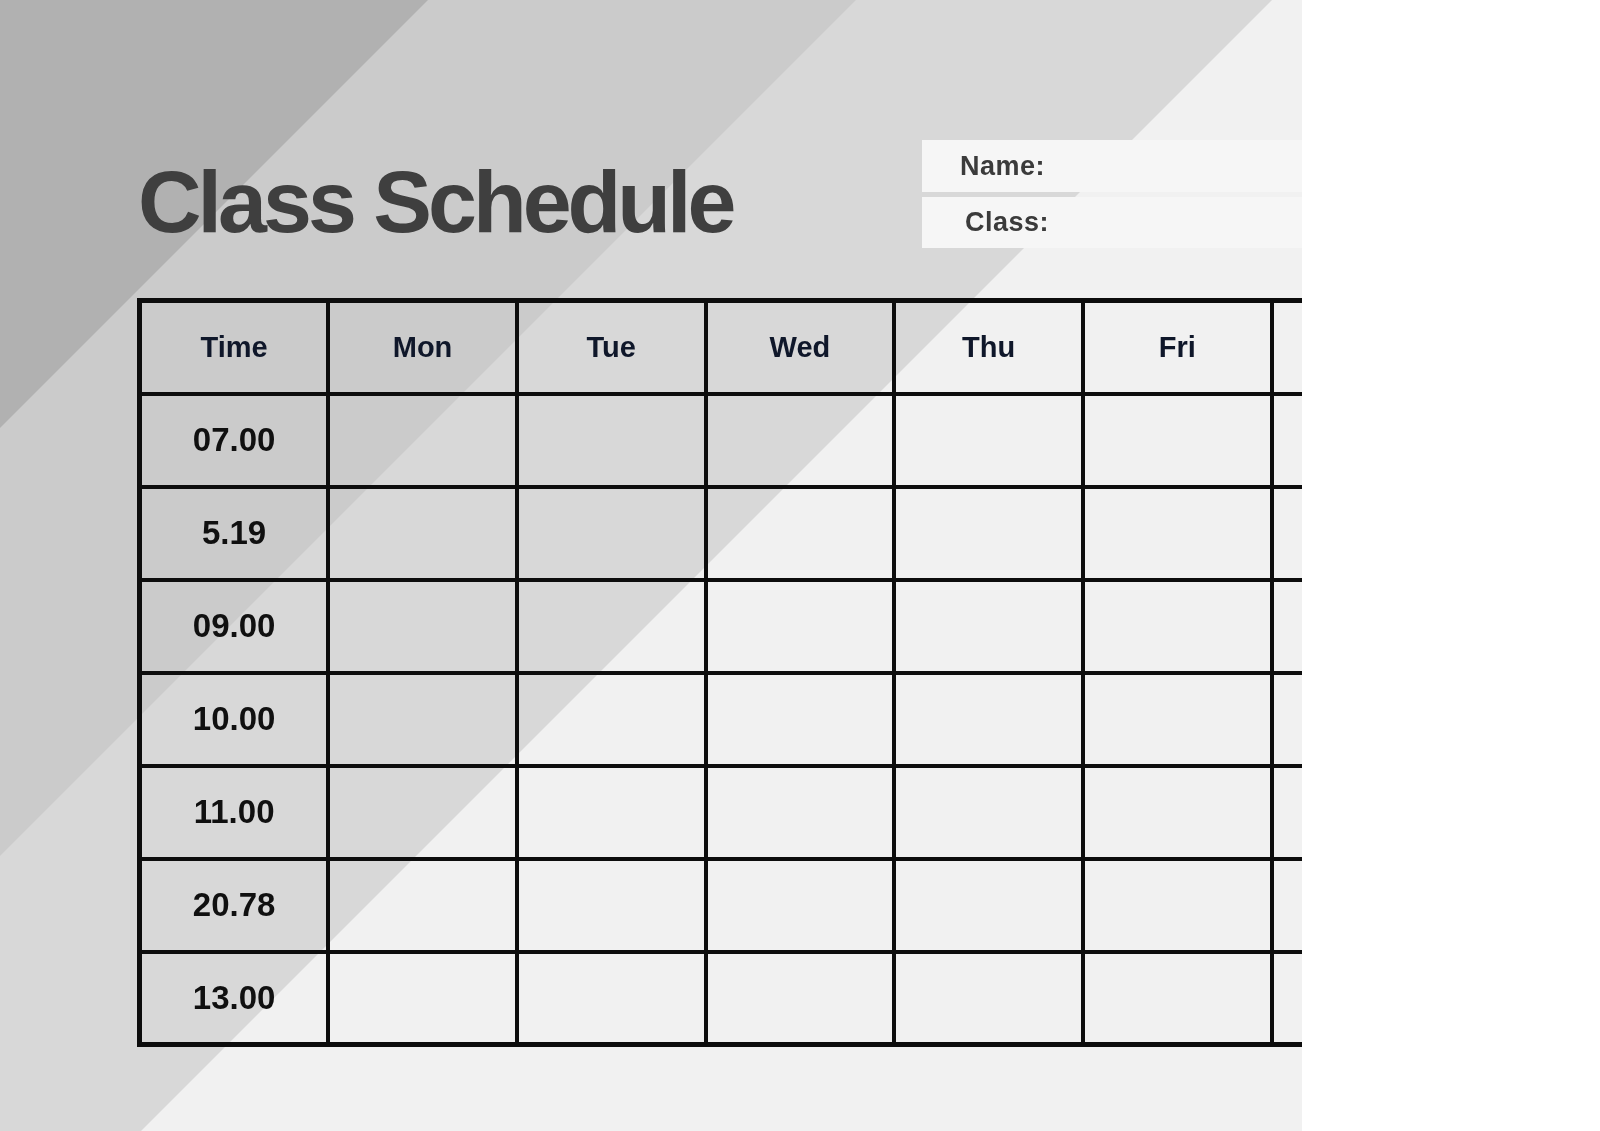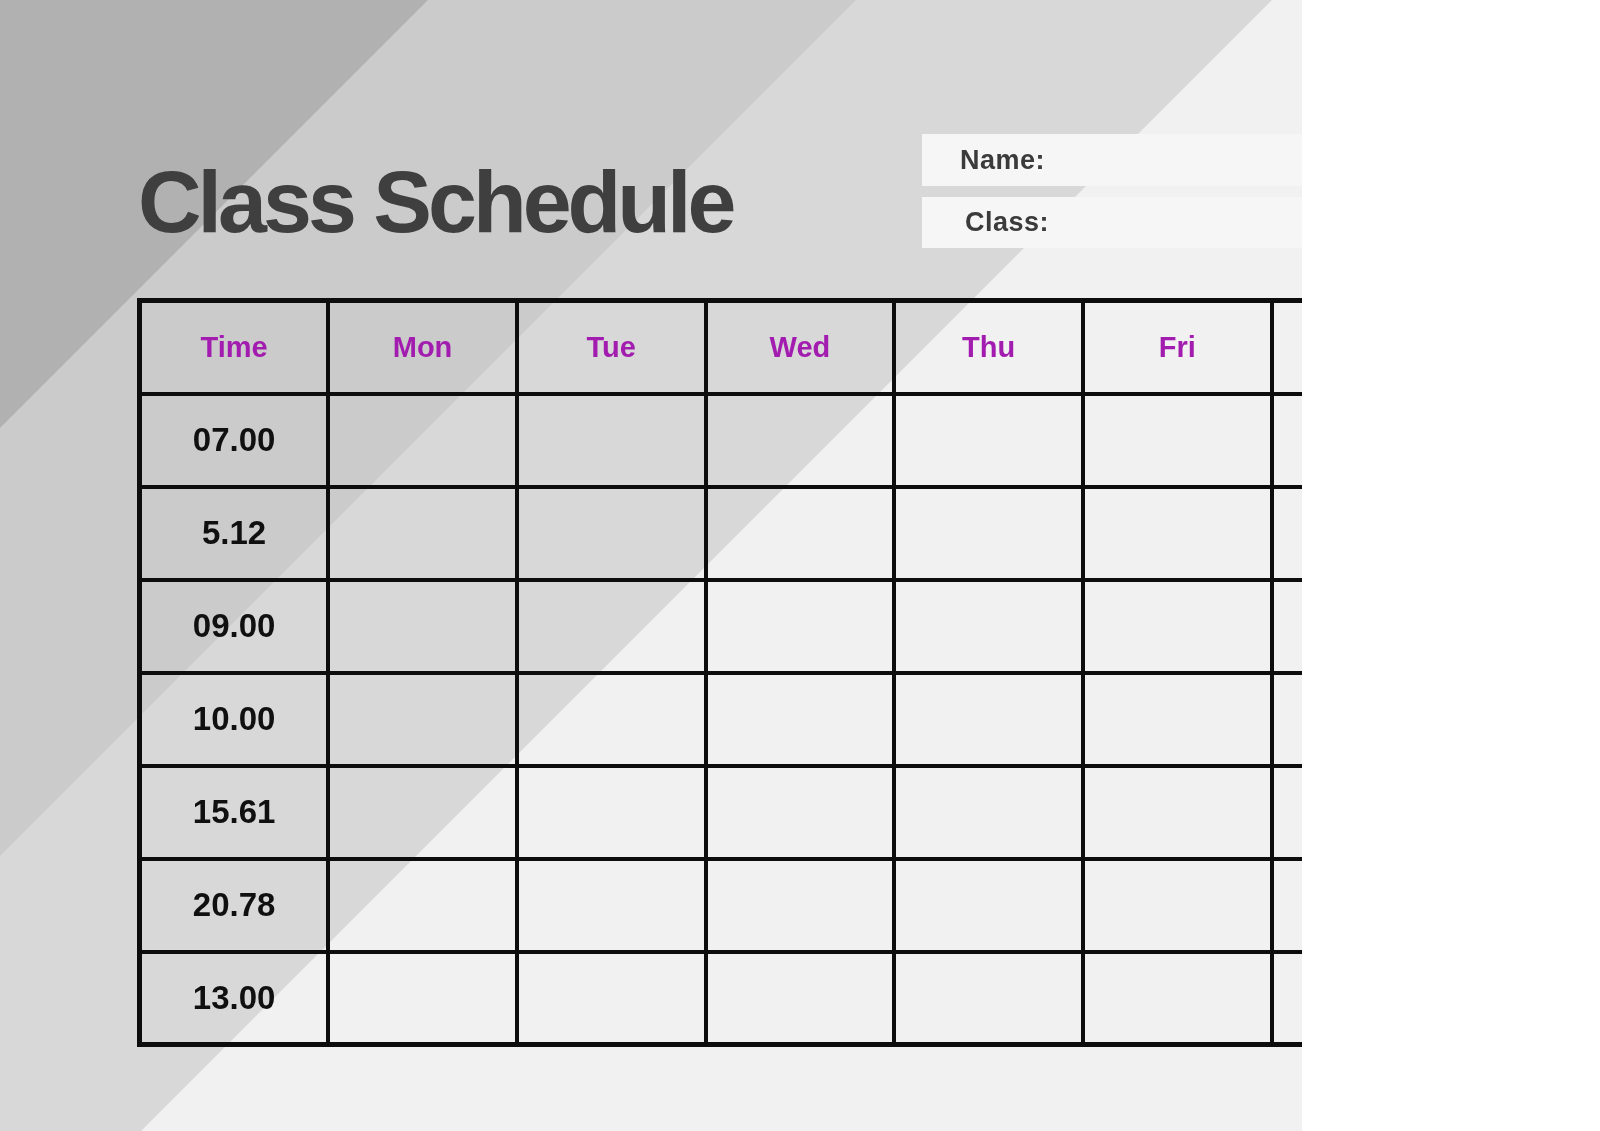"Name:" .field-name { top: 134px -> 140px }
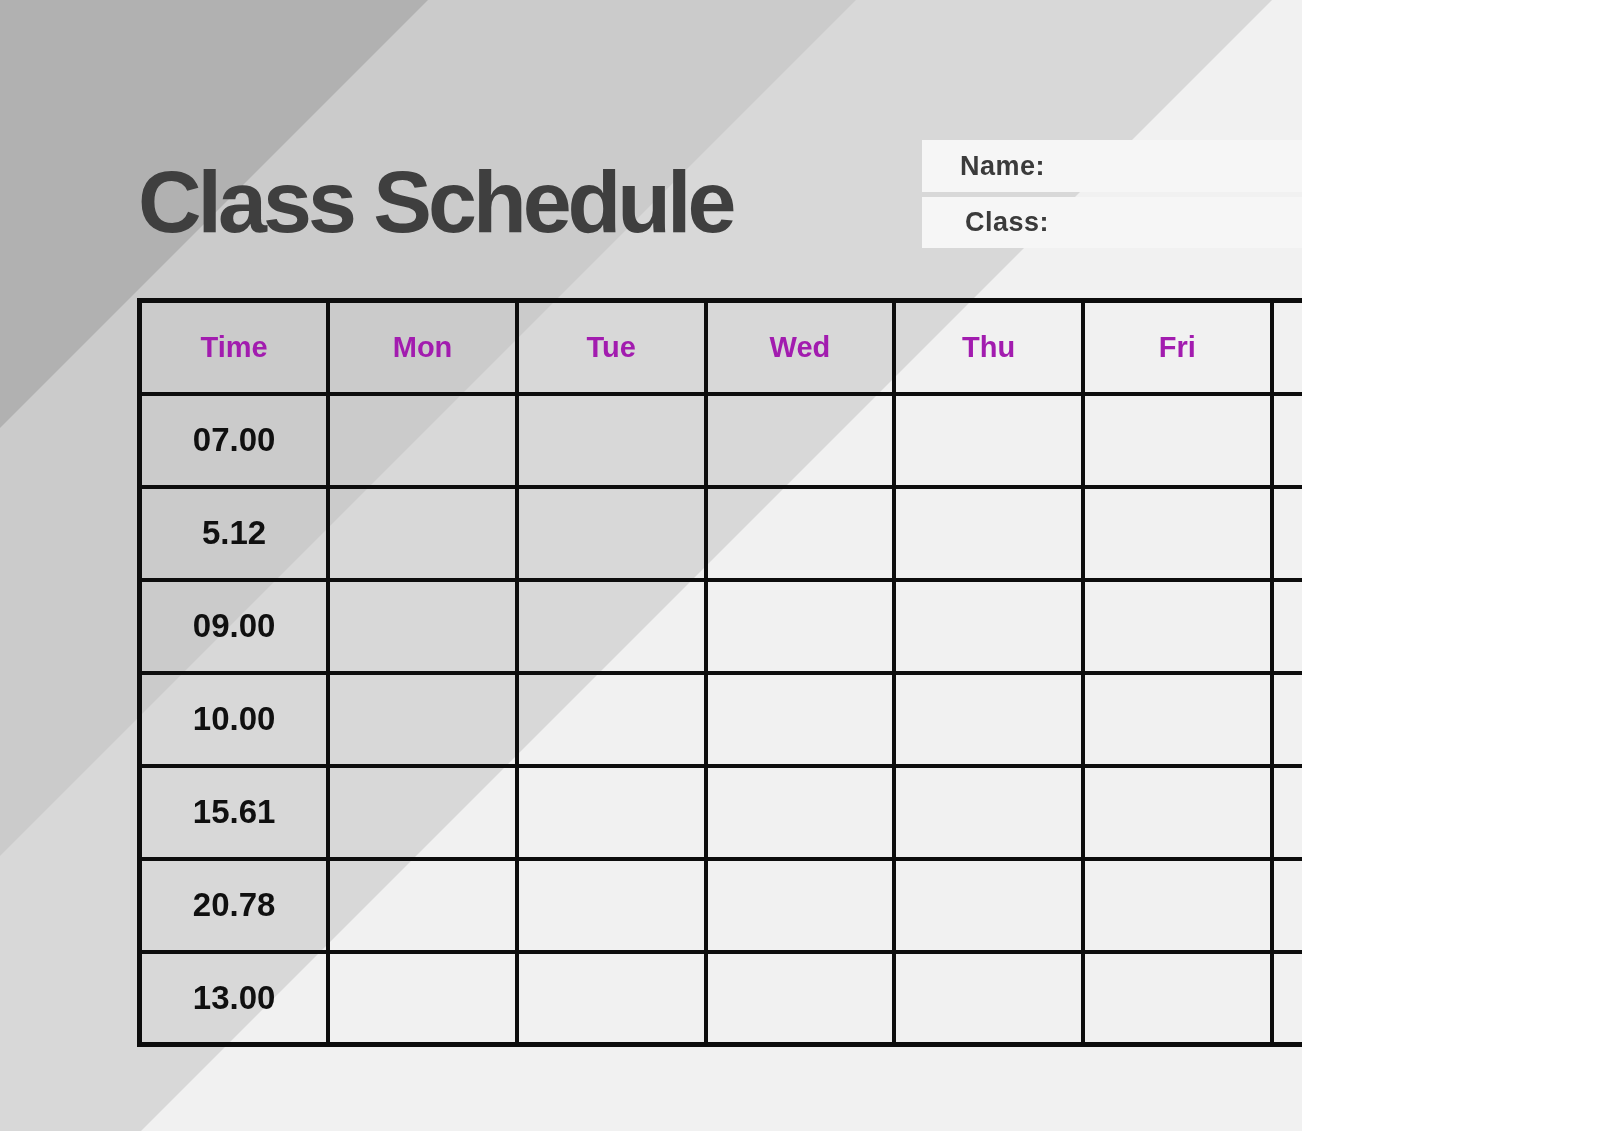"Time" .schedule thead th { color: #a21caf -> #0f172a }
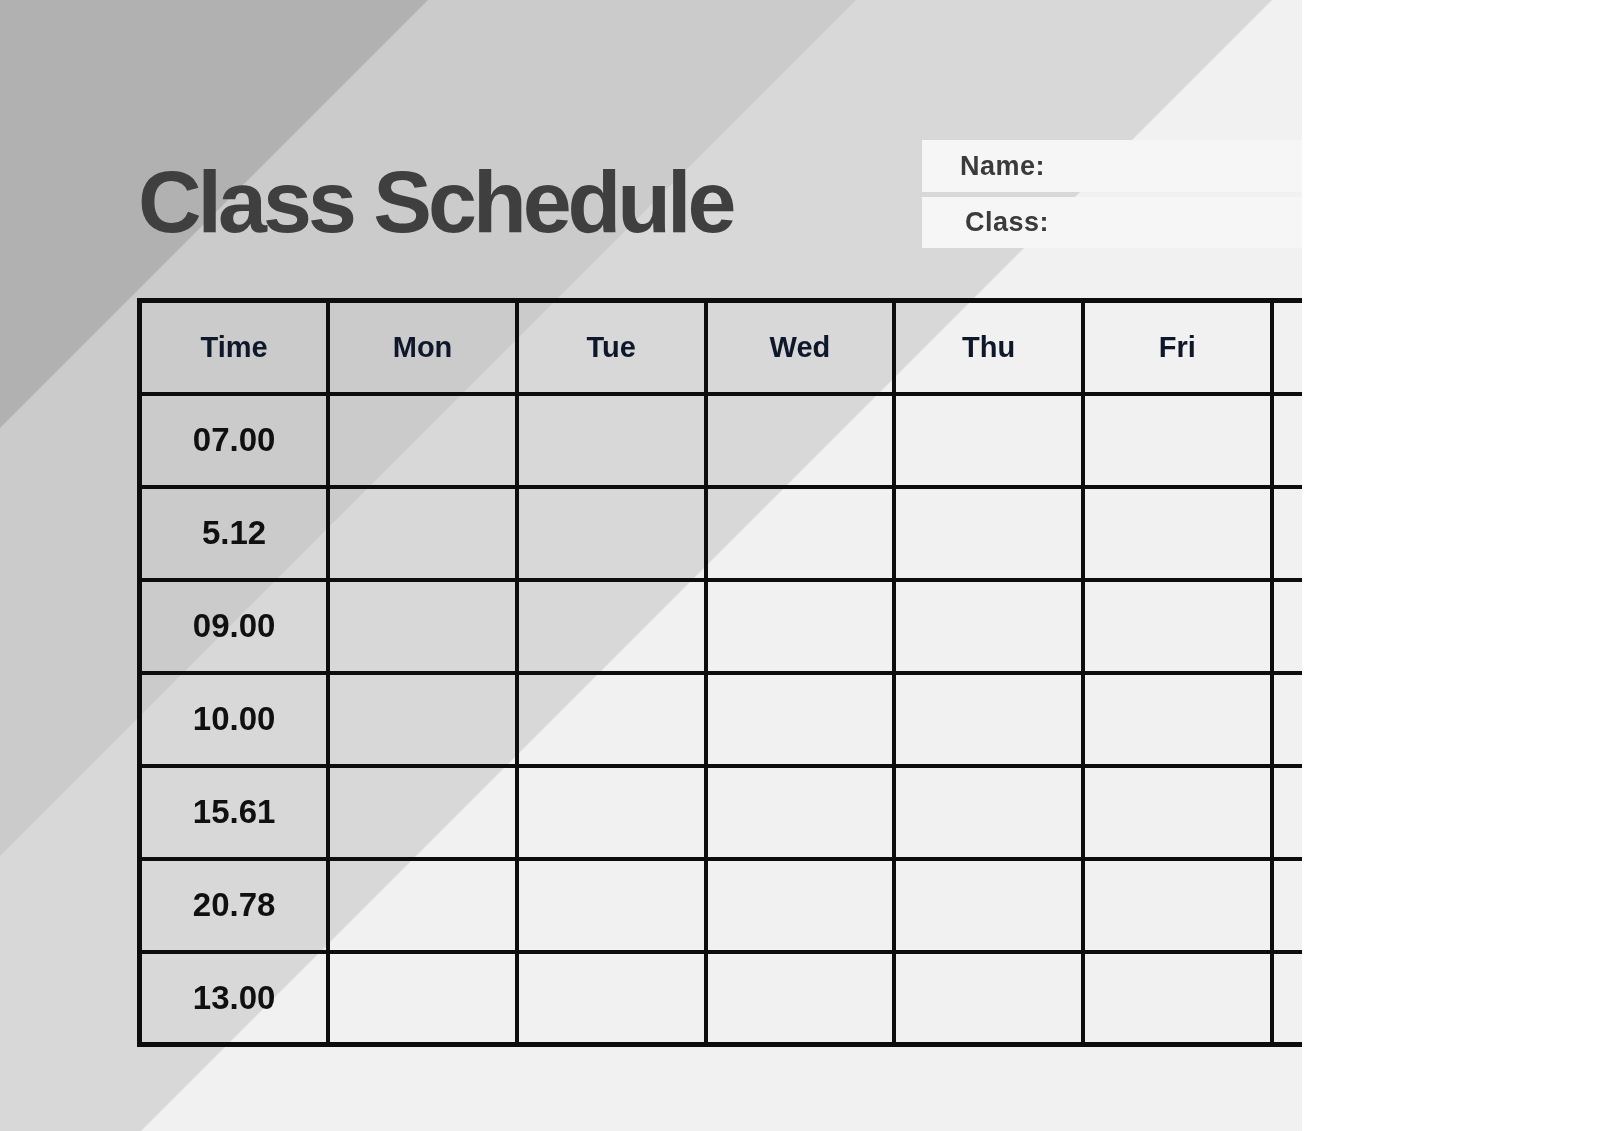"5.12" th.time { text: 5.12 -> 5.19 }
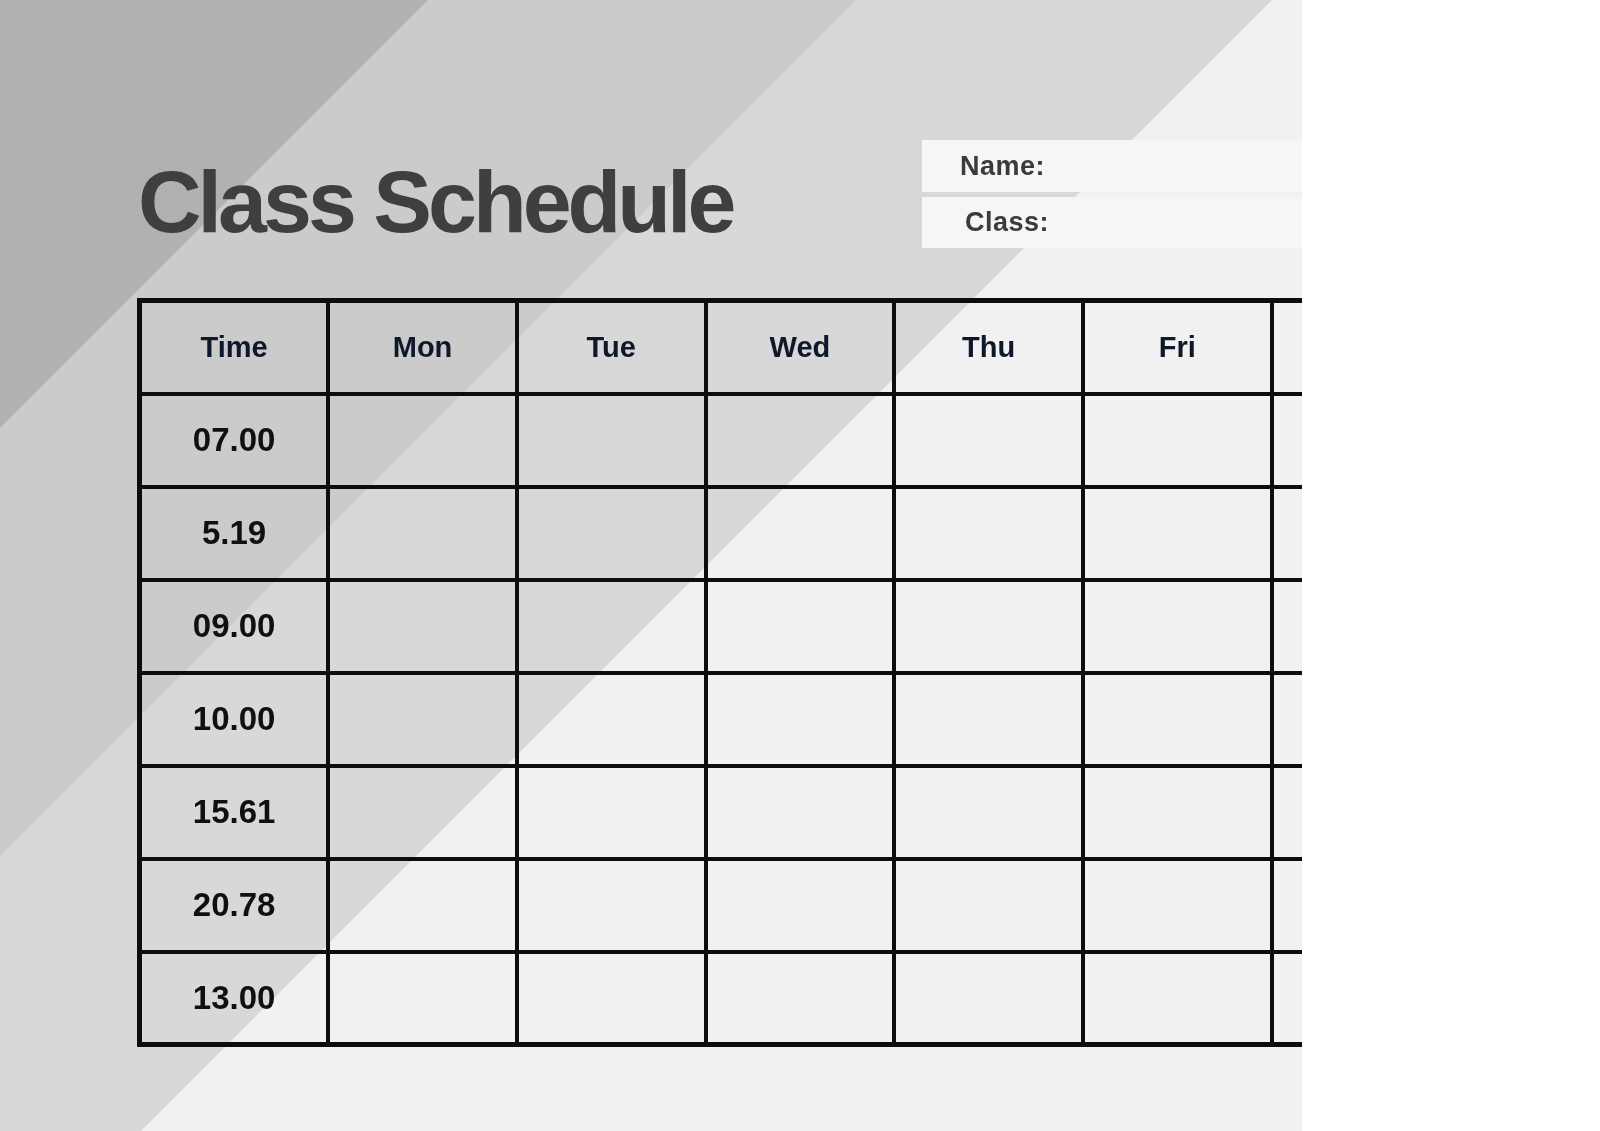"15.61" th.time { text: 15.61 -> 11.00 }
